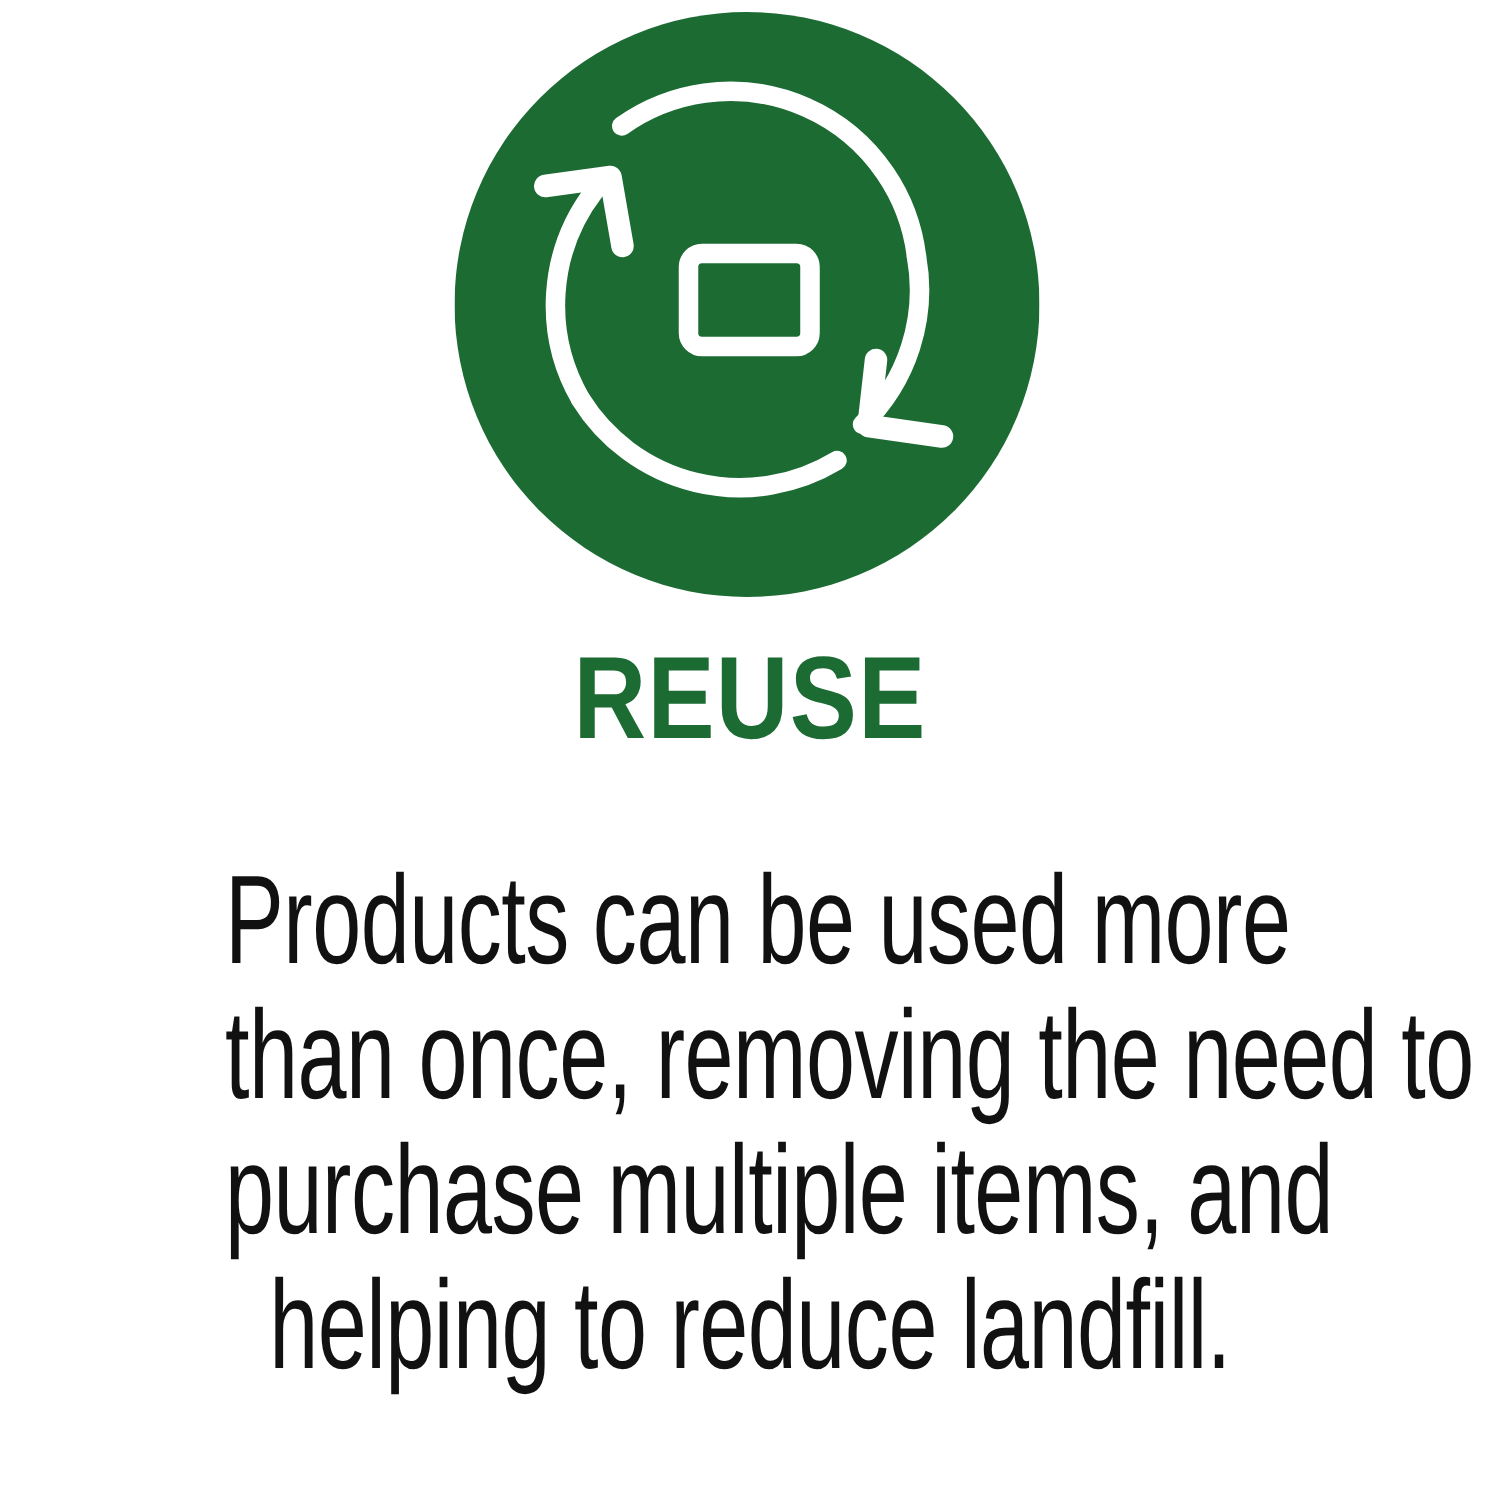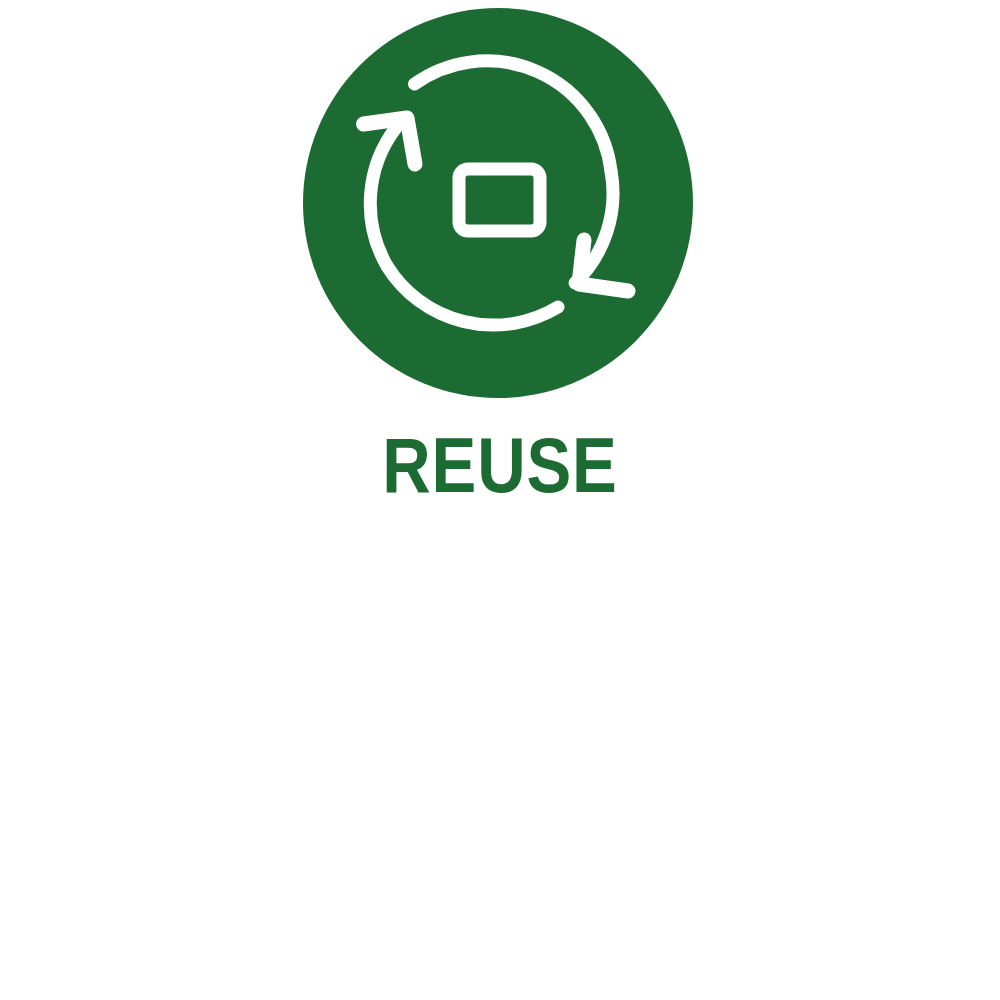"Products can be used more" div.body-copy { html: none -> <div> <span>Products can be used more</span> <span>than once, removing the need to</span> <span>purchase multiple items, and</span> <span>helping to reduce landfill.</span> </div> }
